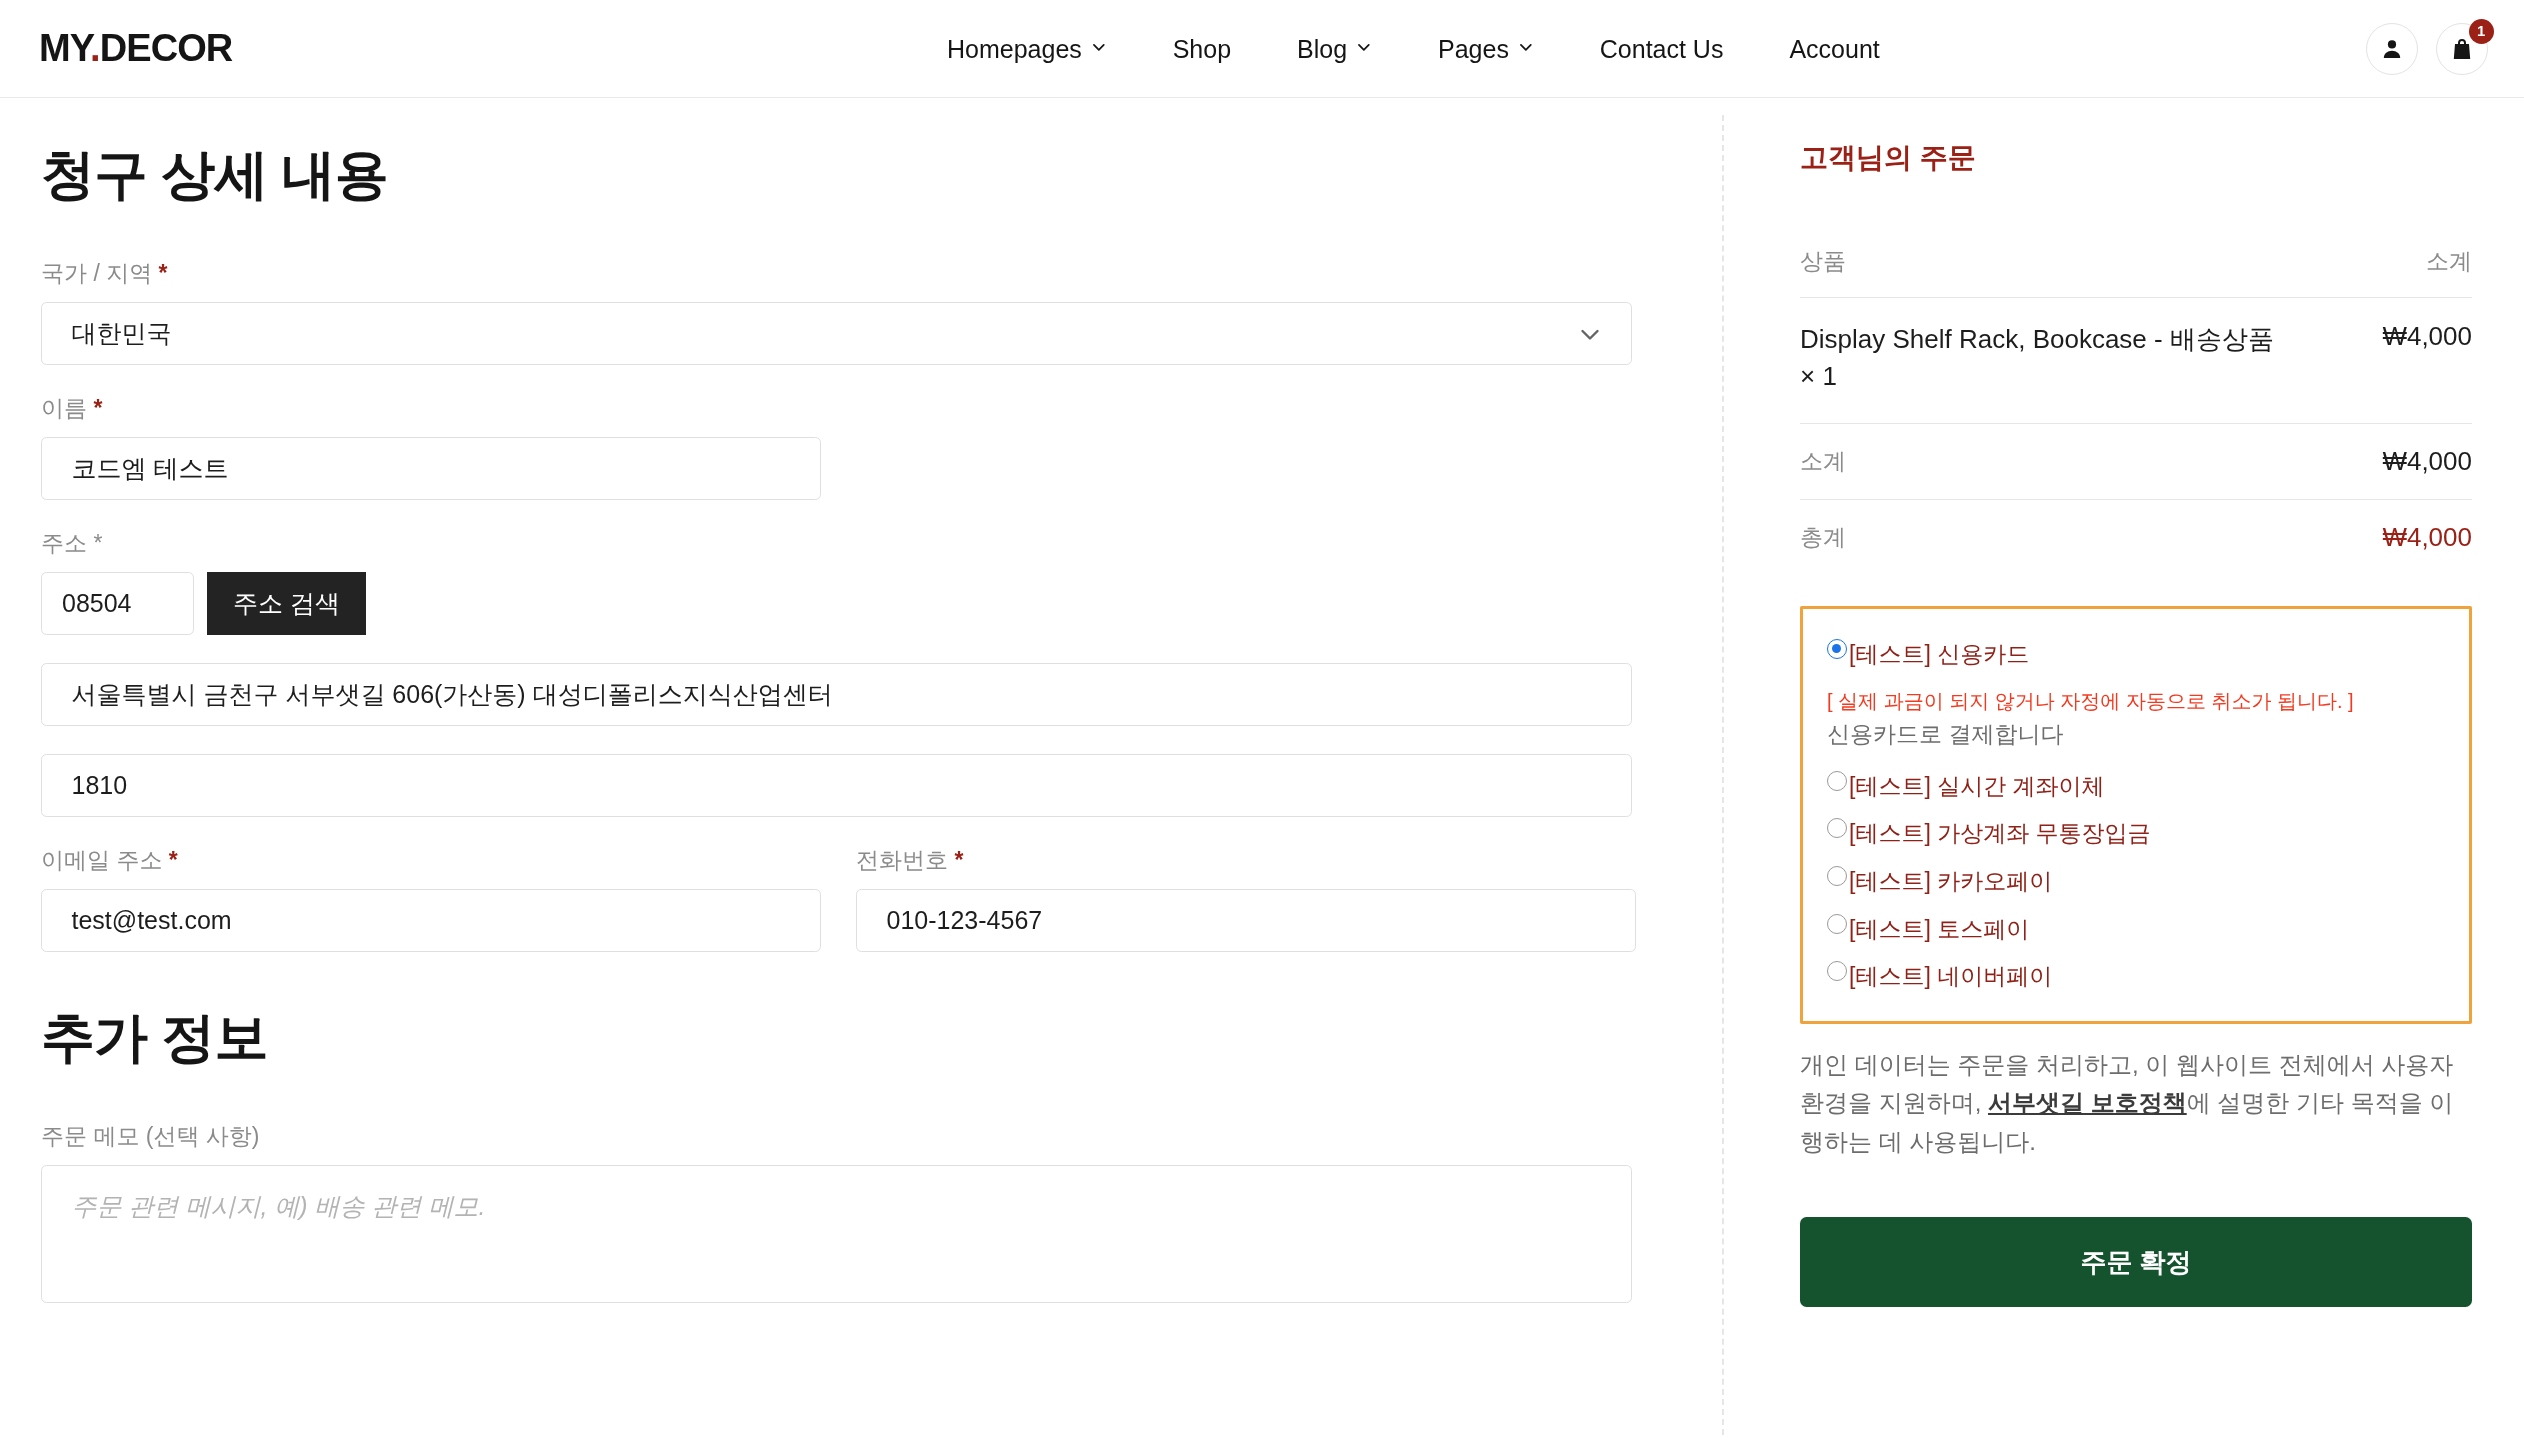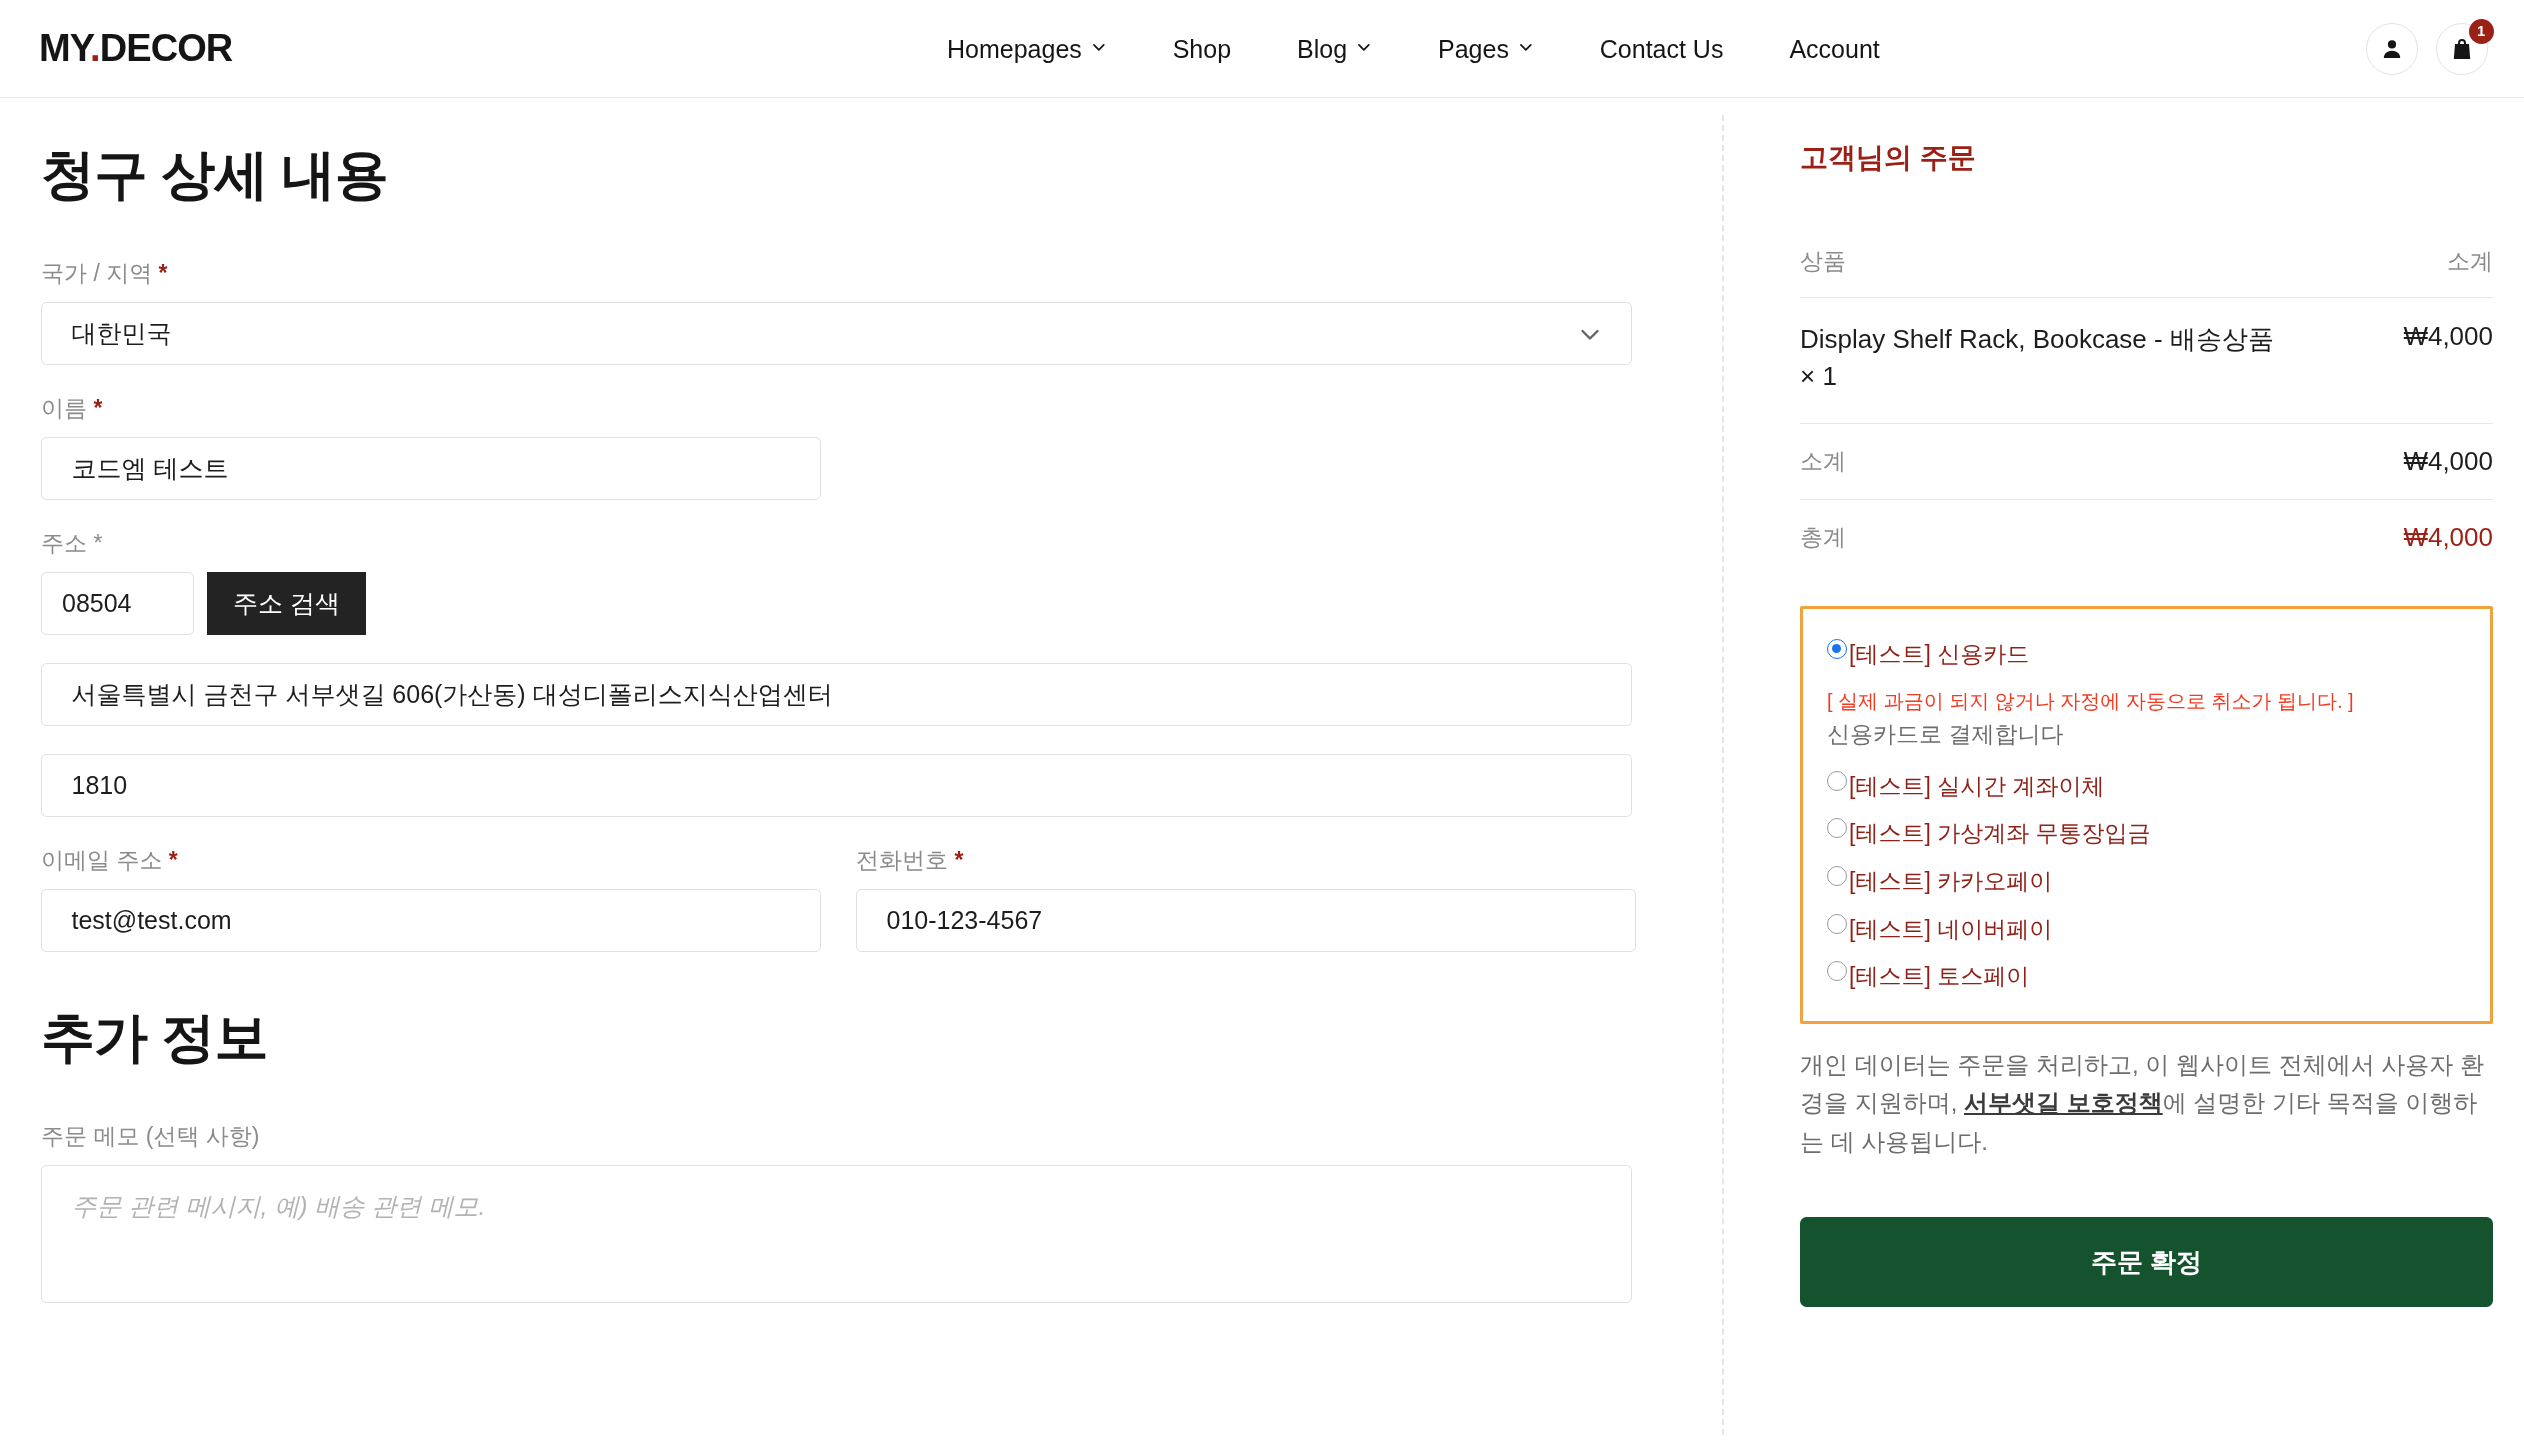"고객님의 주문" .col-right { padding: 41px 32px 0 74px -> 41px 53px 0 74px }
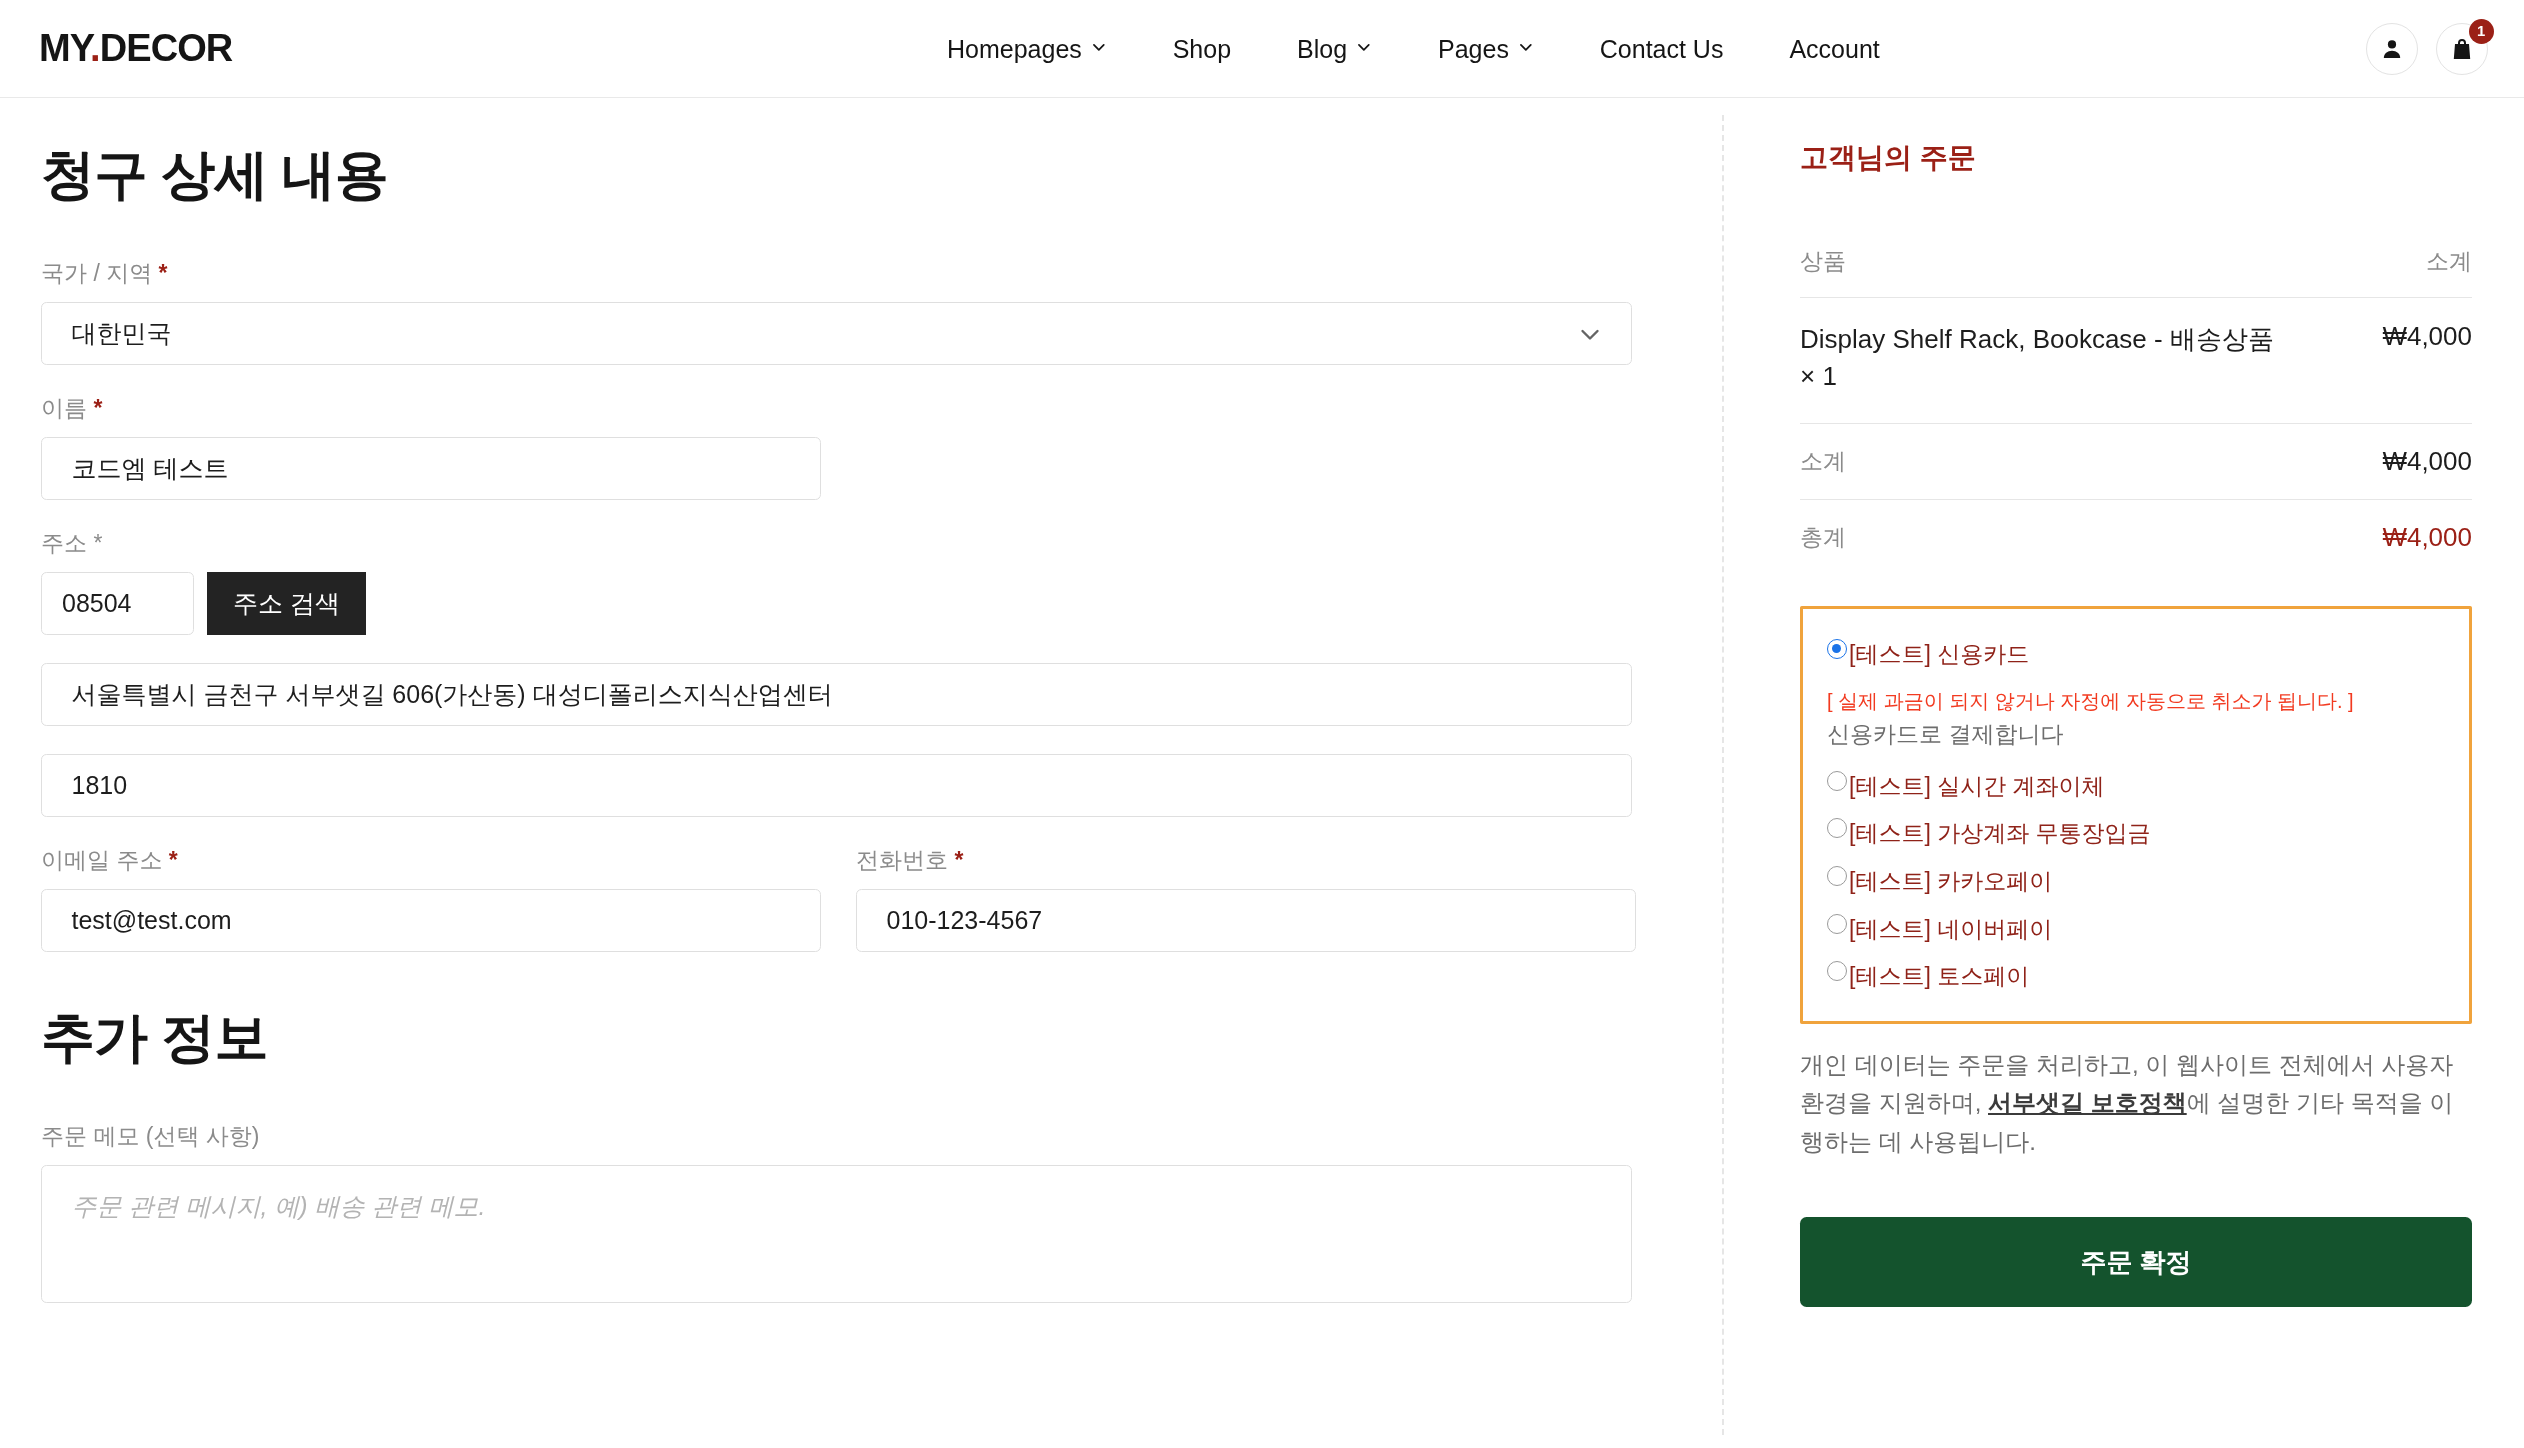"[테스트] 네이버페이" div.pay-opt { order: before "[테스트] 토스페이" -> after "[테스트] 토스페이" }
